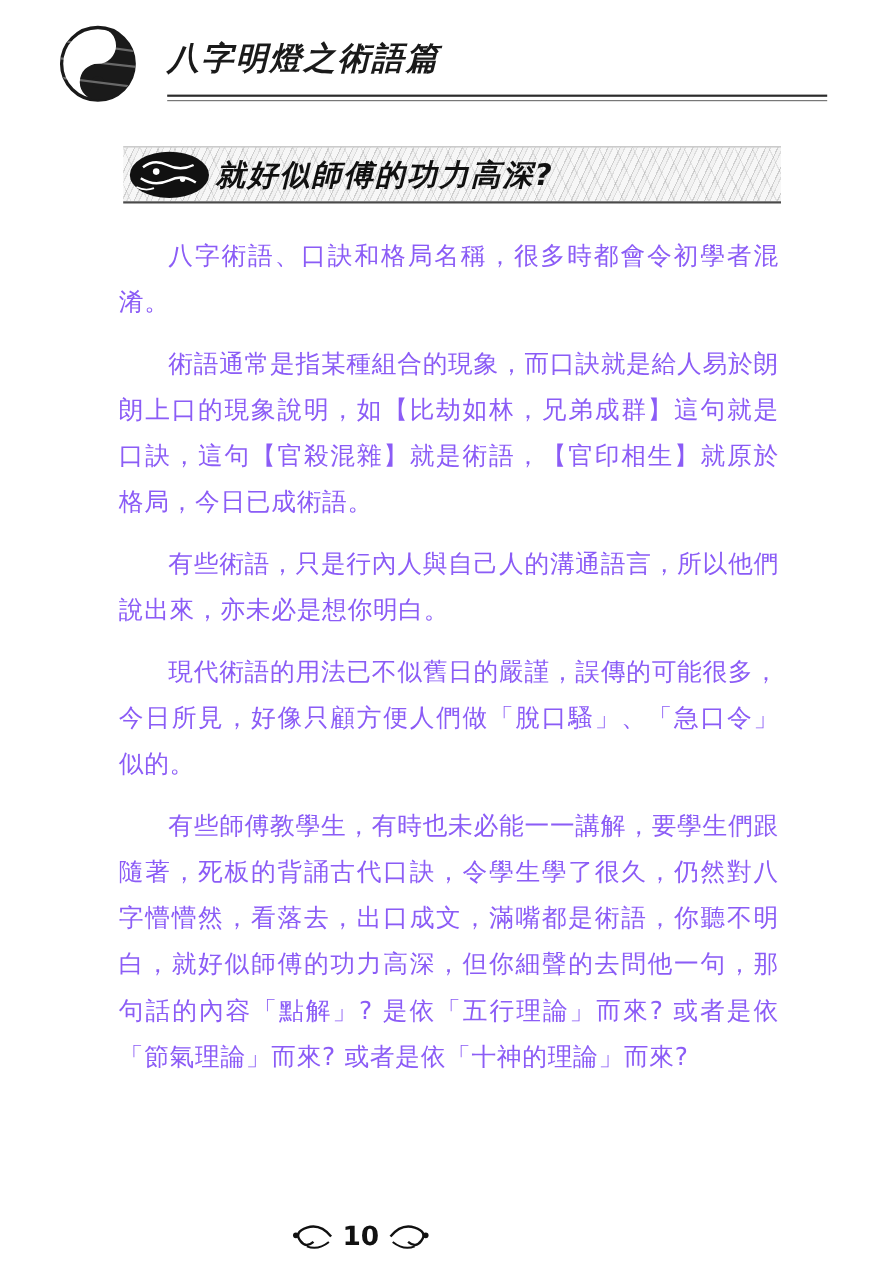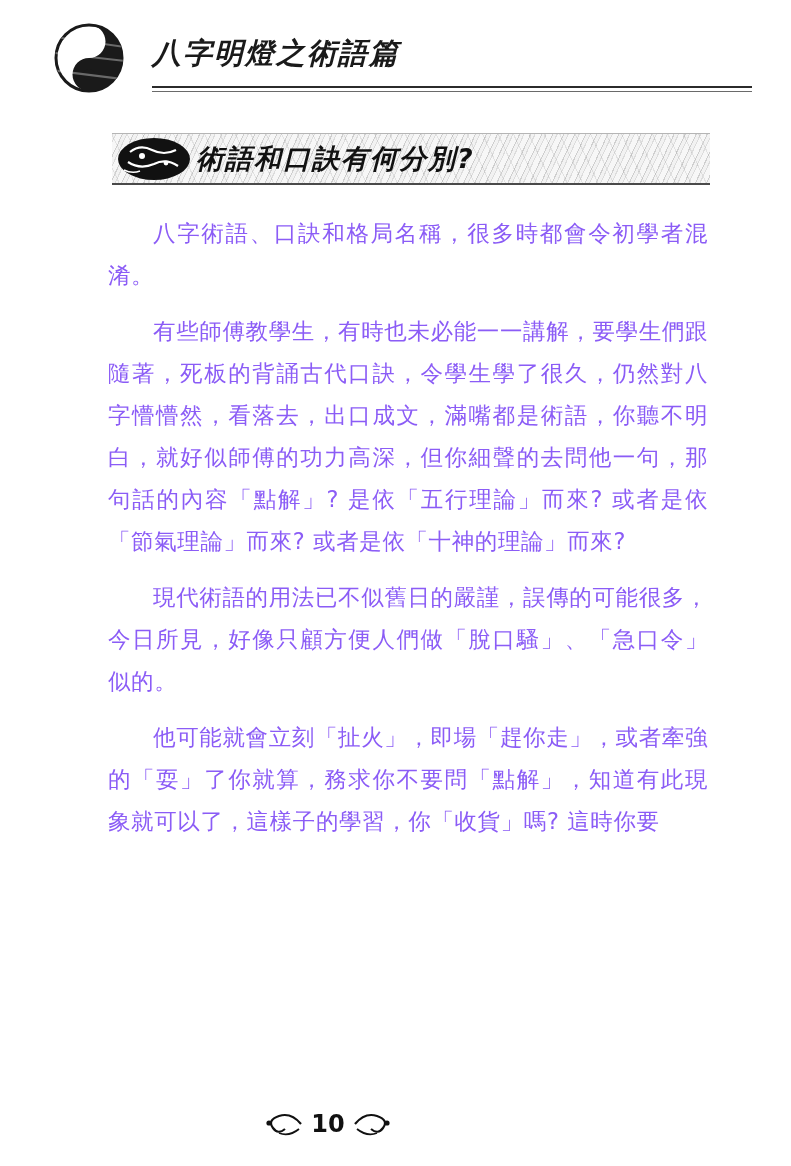"術語和口訣有何分別?" div.banner-title { text: 術語和口訣有何分別 -> 就好似師傅的功力高深 }
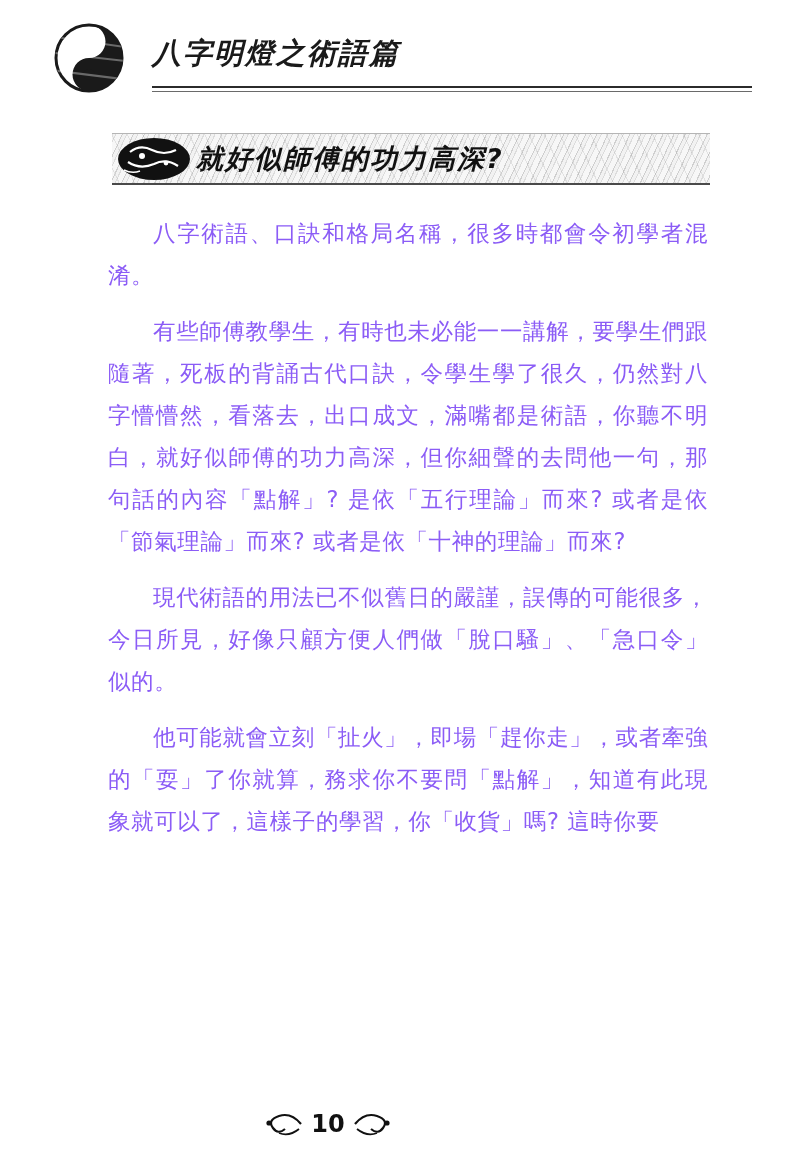"術語通常是指某種組合的現象，而口訣就是給人易於朗朗上口的現象說明，如【比劫如林，" p.para { html: none -> <p>術語通常是指某種組合的現象，而口訣就是給人易於朗朗上口的現象說明，如【比劫如林，兄弟成群】這句就是口訣，這句【官殺混雜】就是術語，【官印相生】就原於格局，今日已成術語。</p> }
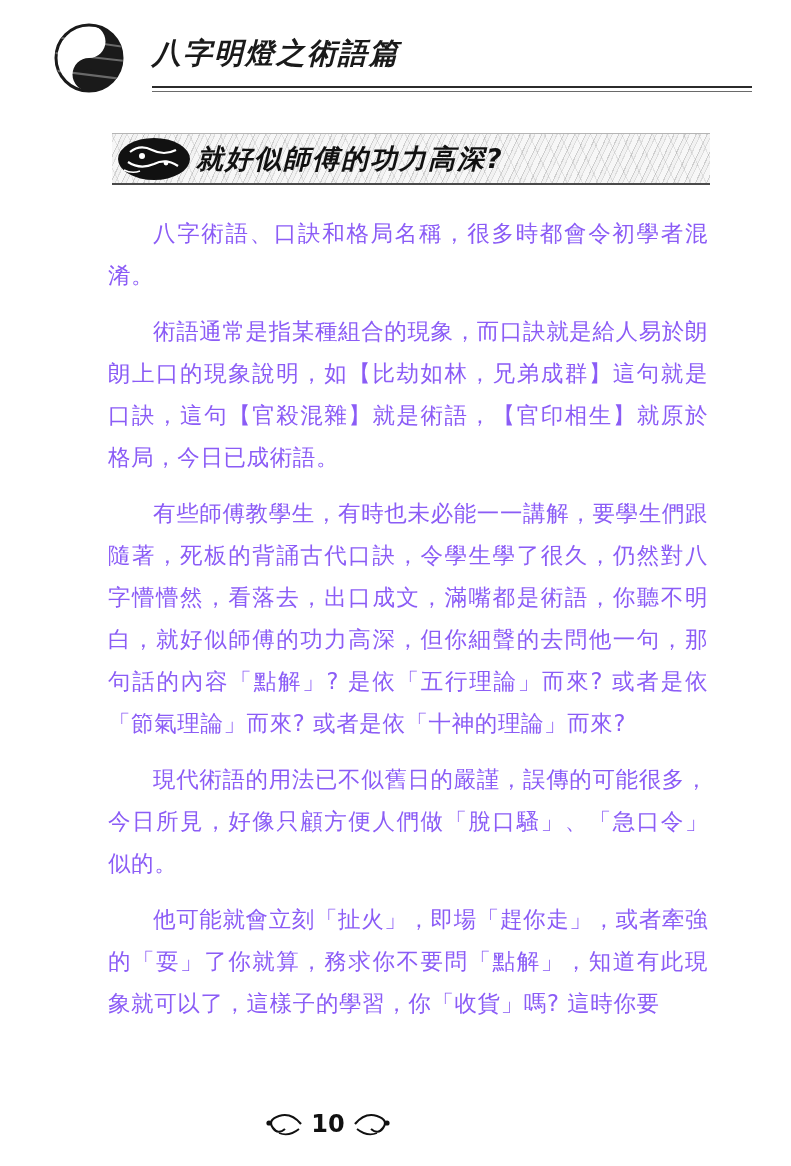"有些術語，只是行內人與自己人的溝通語言，所以他們說出來，亦未必是想你明白。" p.para { html: none -> <p>有些術語，只是行內人與自己人的溝通語言，所以他們說出來，亦未必是想你明白。</p> }
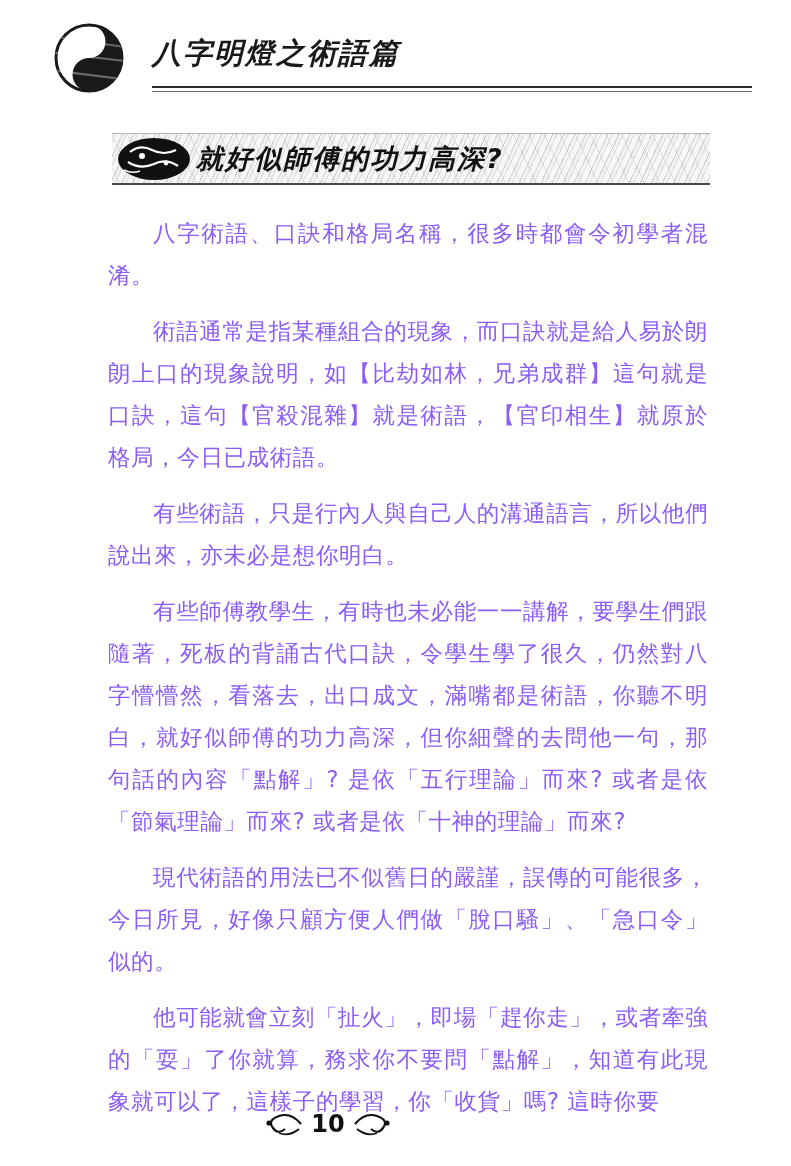"有些師傅教學生，有時也未必能一一講解，要學生們跟隨著，死板的背誦古代口訣，令學生" p.para { order: before "現代術語的用法已不似舊日的嚴謹，誤傳的可能很多，今日所見，好像只顧方便人們做「脫" -> after "現代術語的用法已不似舊日的嚴謹，誤傳的可能很多，今日所見，好像只顧方便人們做「脫" }
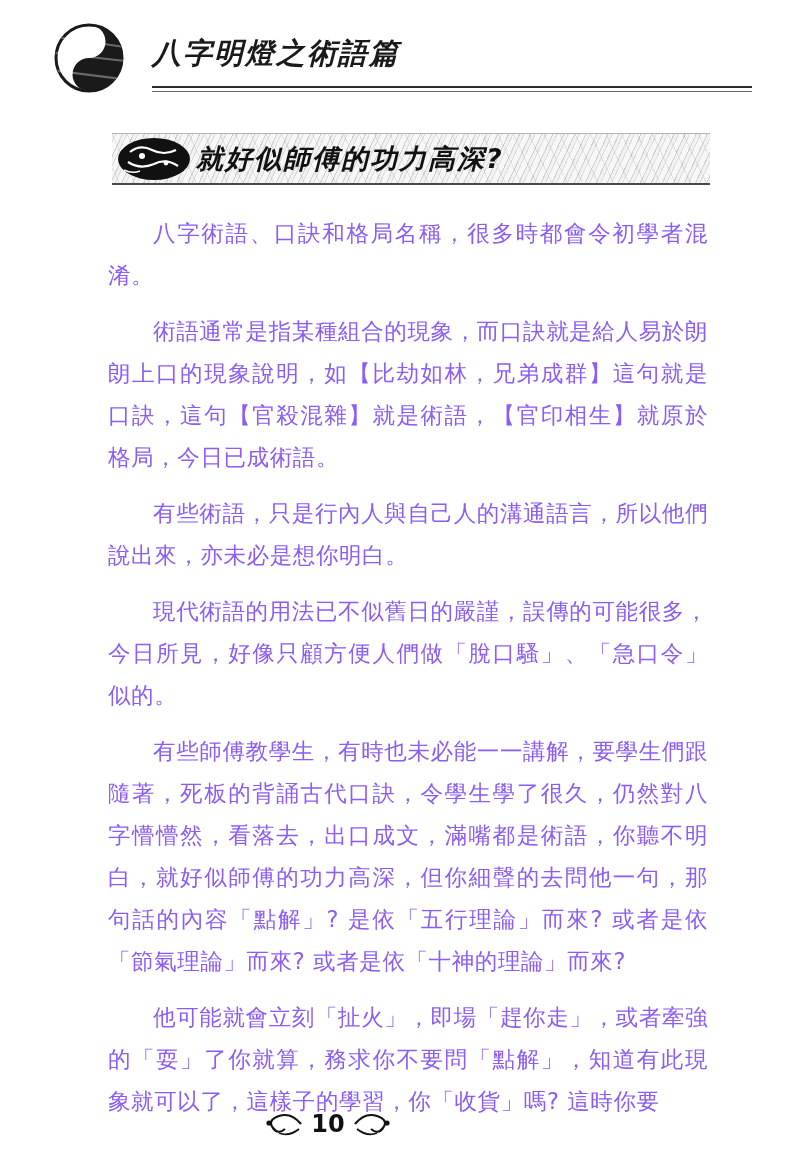"他可能就會立刻「扯火」，即場「趕你走」，或者牽強的「耍」了你就算，務求你不要問「" p.para { html: <p>他可能就會立刻「扯火」，即場「趕你走」，或者牽強的「耍」了你就算，務求你不要問「點解」，知道有此現象就可以了，這樣子的學習，你「收貨」嗎? 這時你要</p> -> none }
